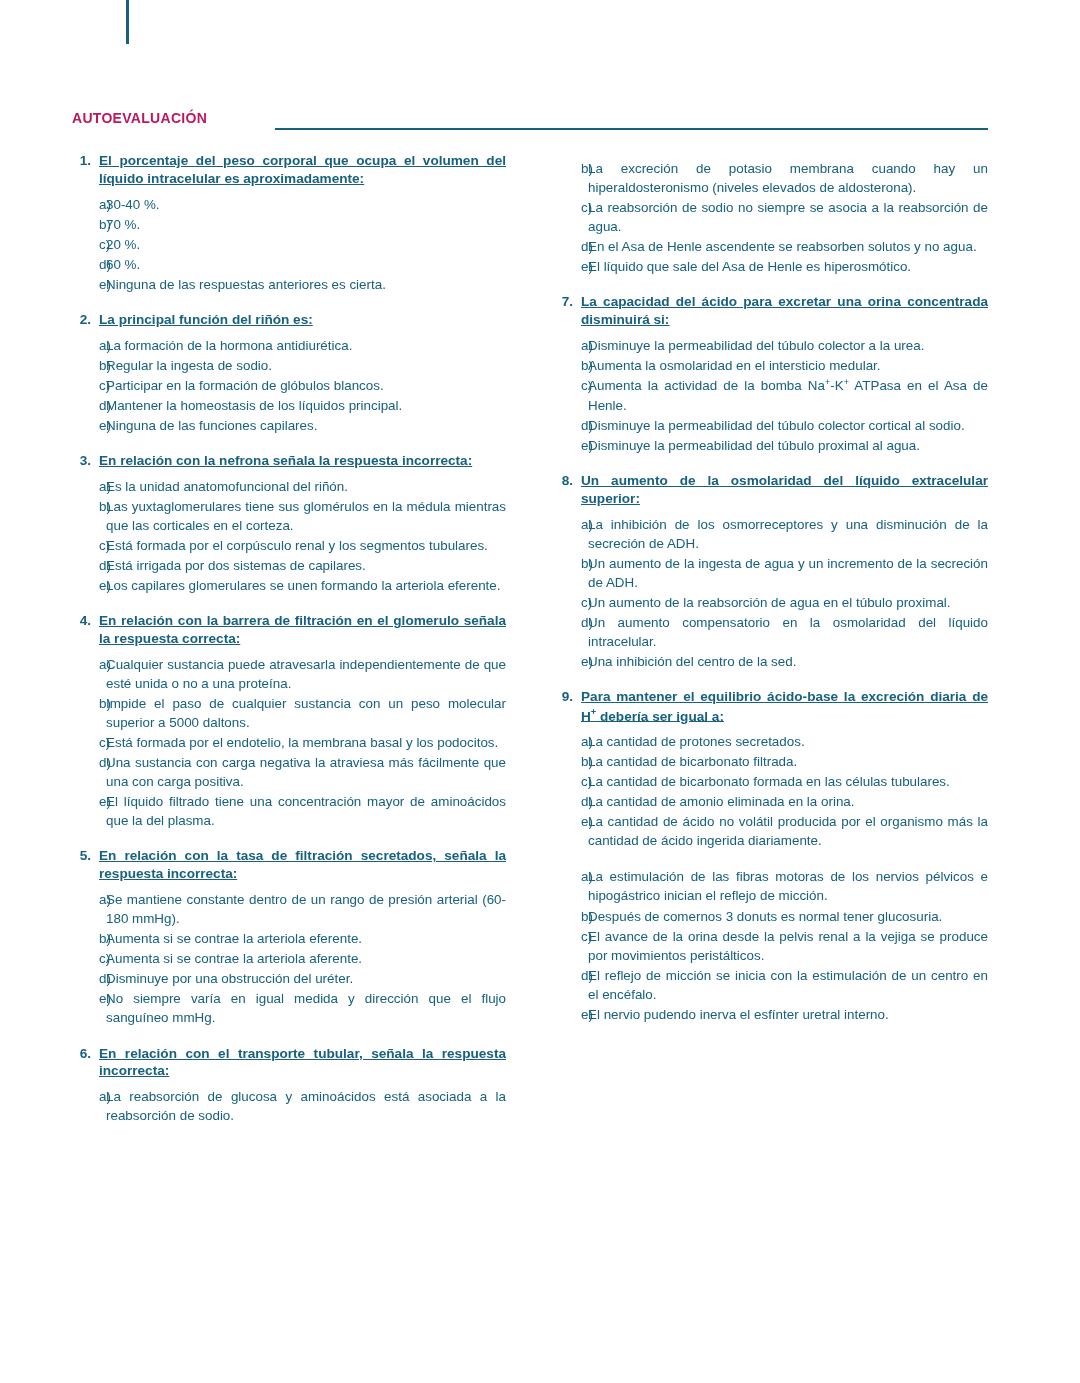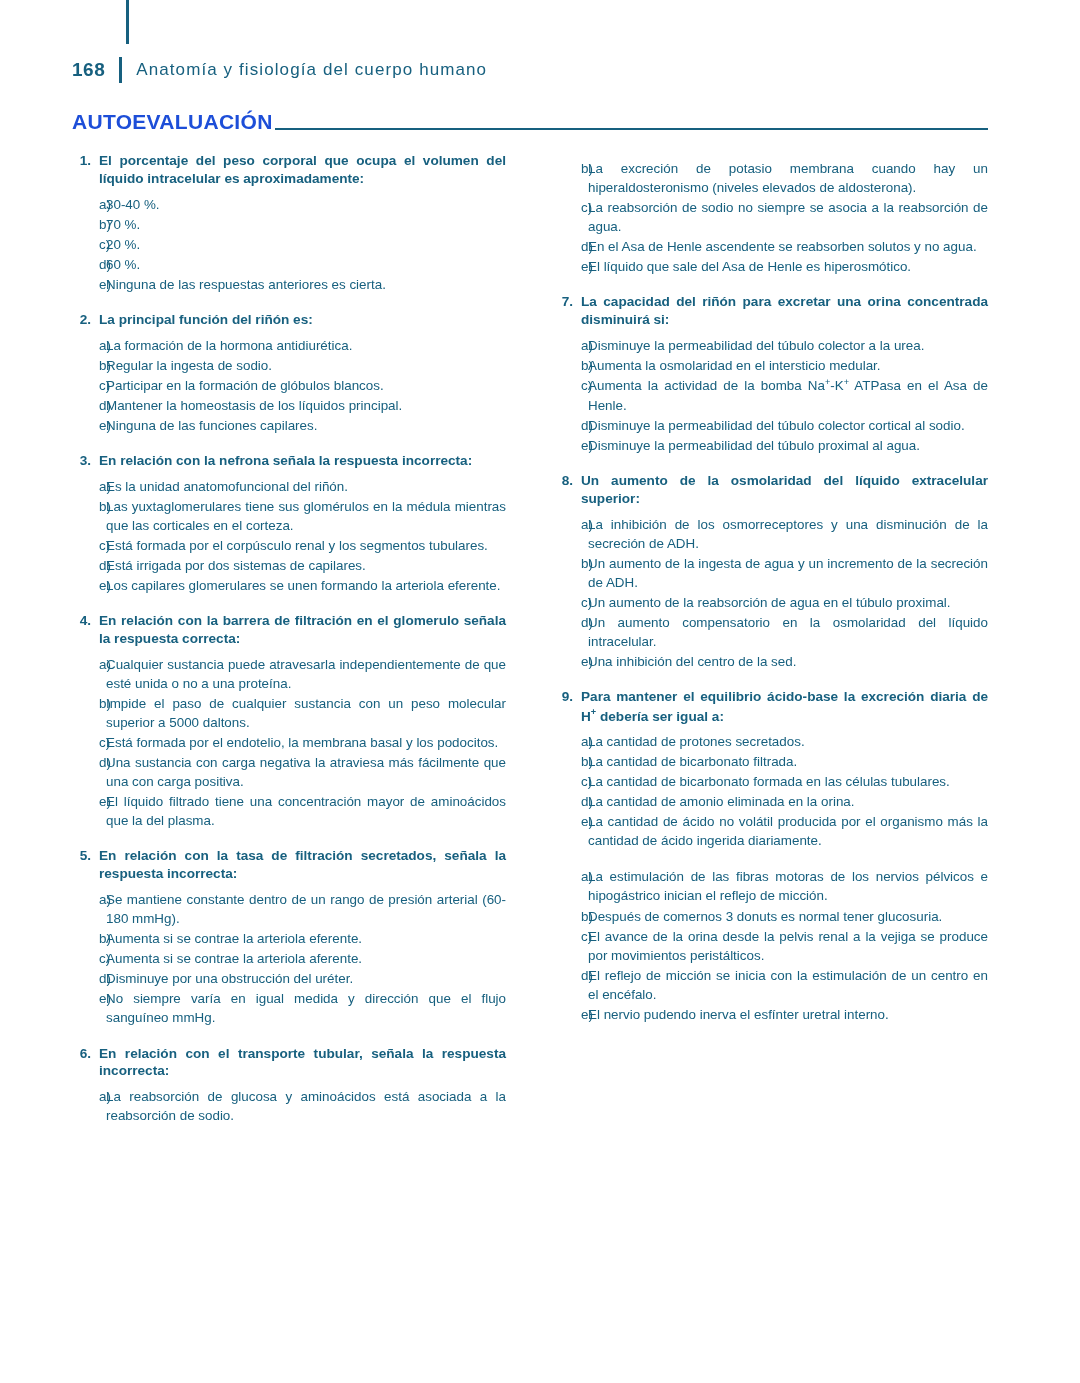"168" div.header { html: <div> <span>168</span> <span></span> <span>Anatomía y fisiología del cuerpo humano</span> </div> -> none }
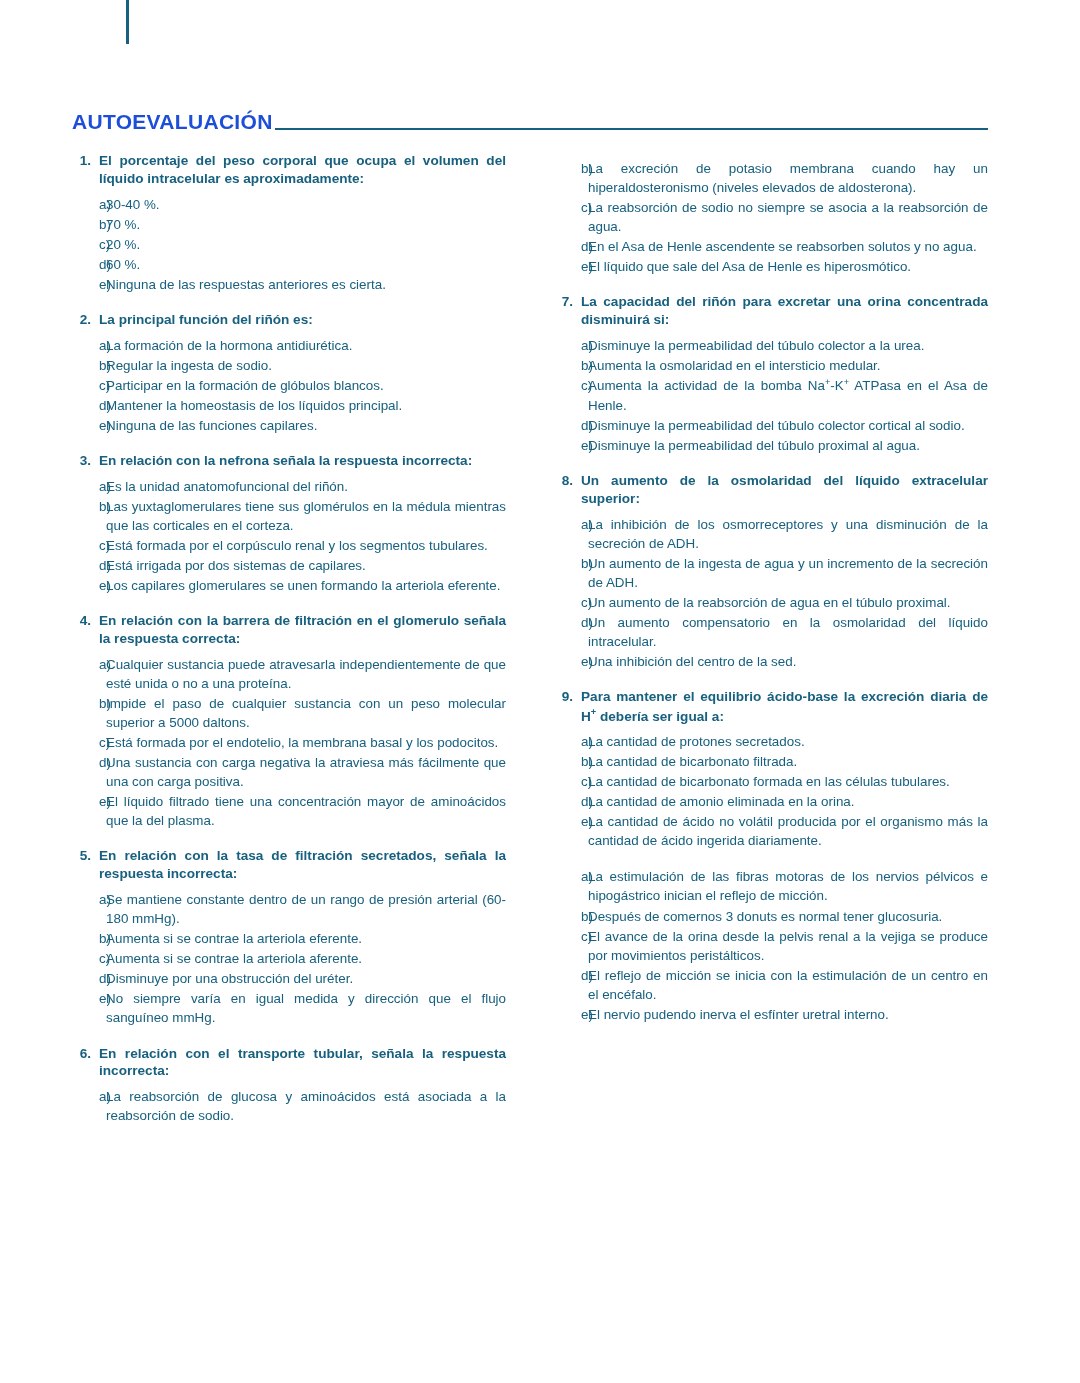"AUTOEVALUACIÓN" .section-title { color: #1d4ed8 -> #be185d; font-size: 21px -> 14px }
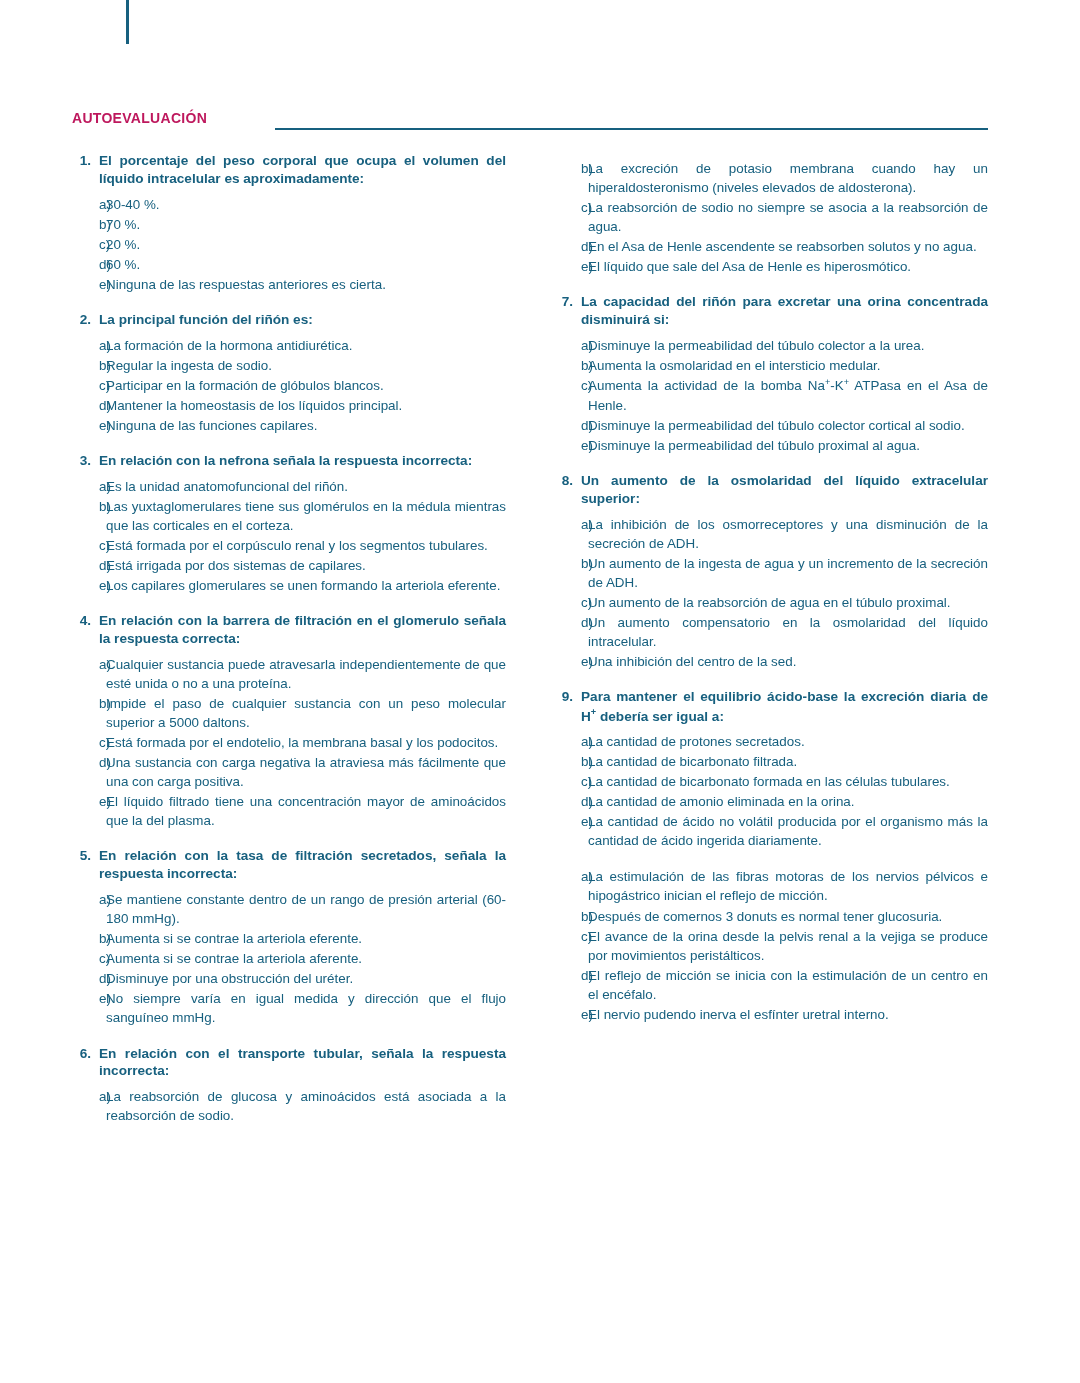"El porcentaje del peso corporal" .q-text { text-decoration: none -> underline }
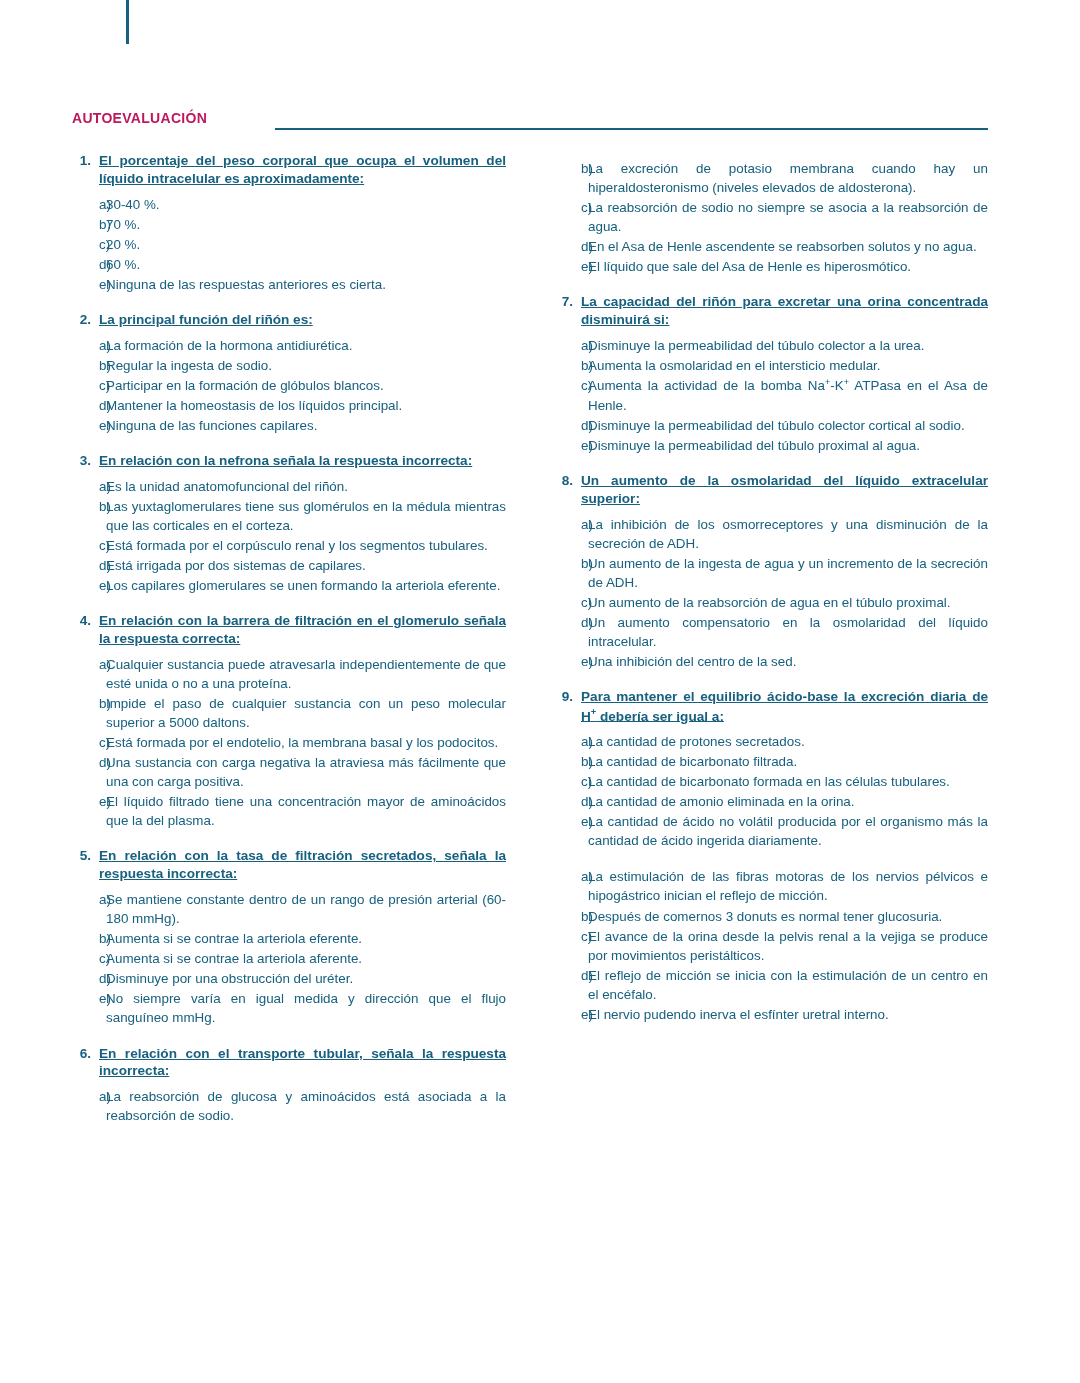"La capacidad del riñón para" span.q-text { text: riñón -> ácido }
